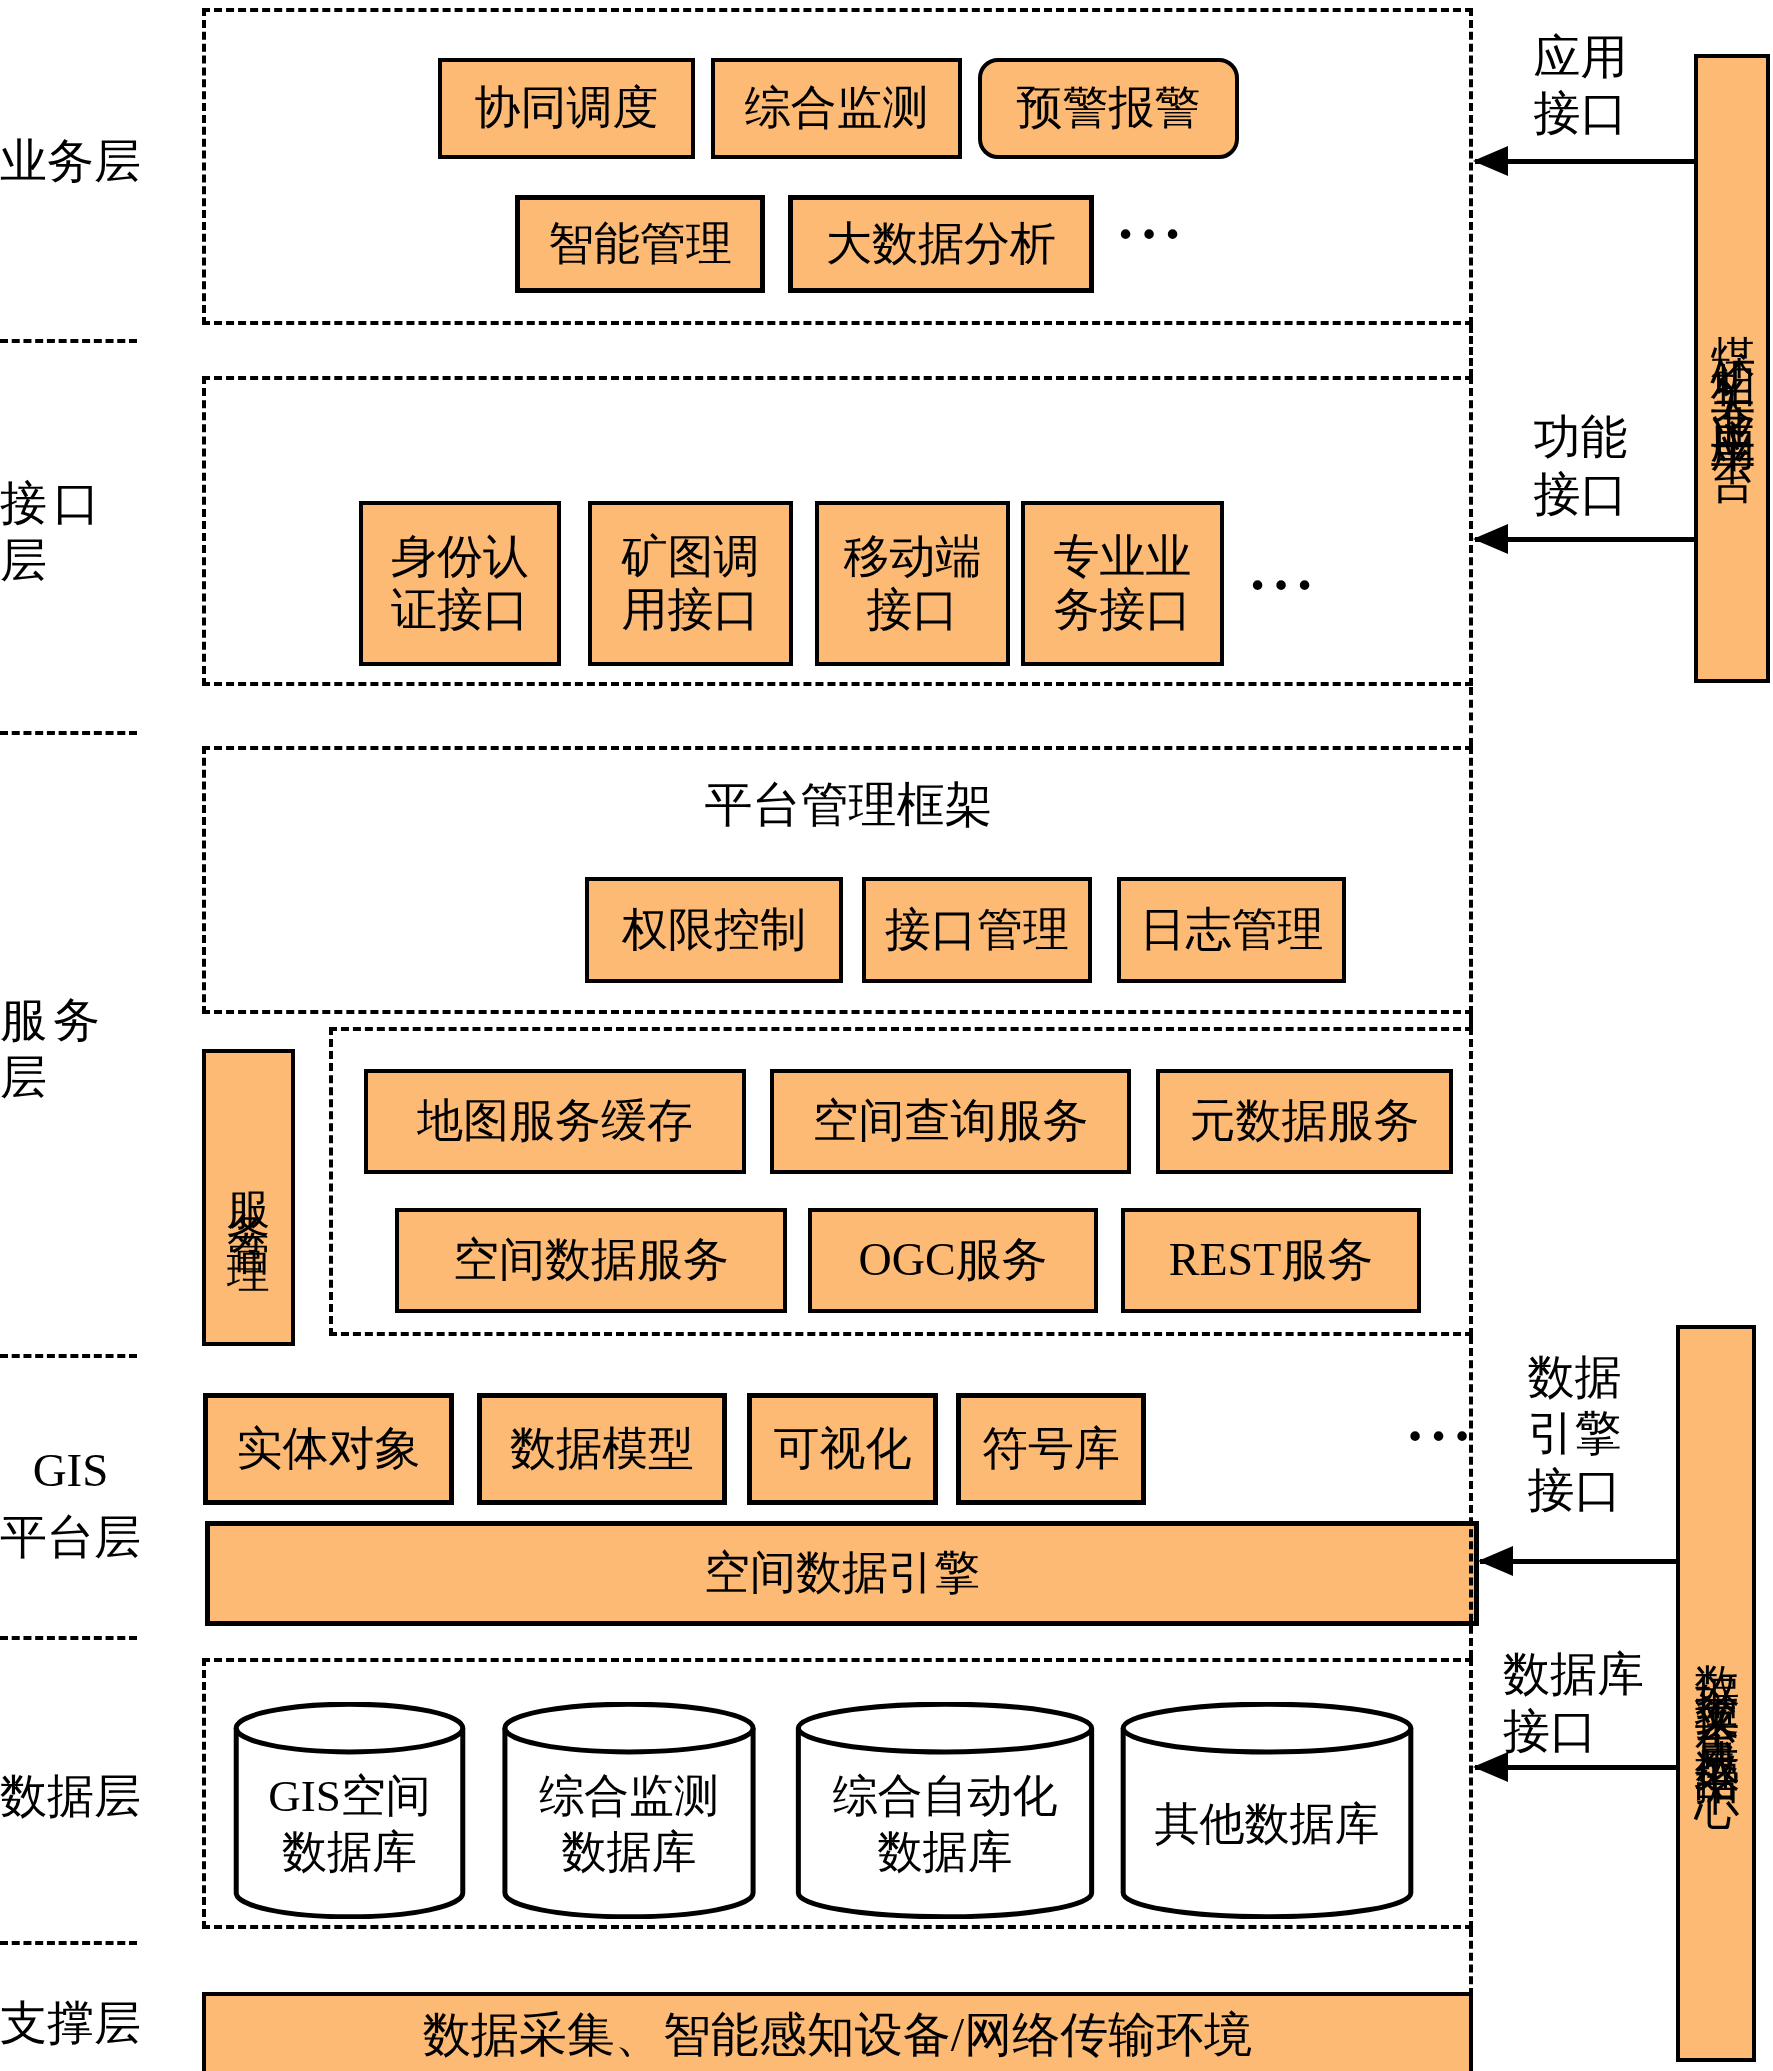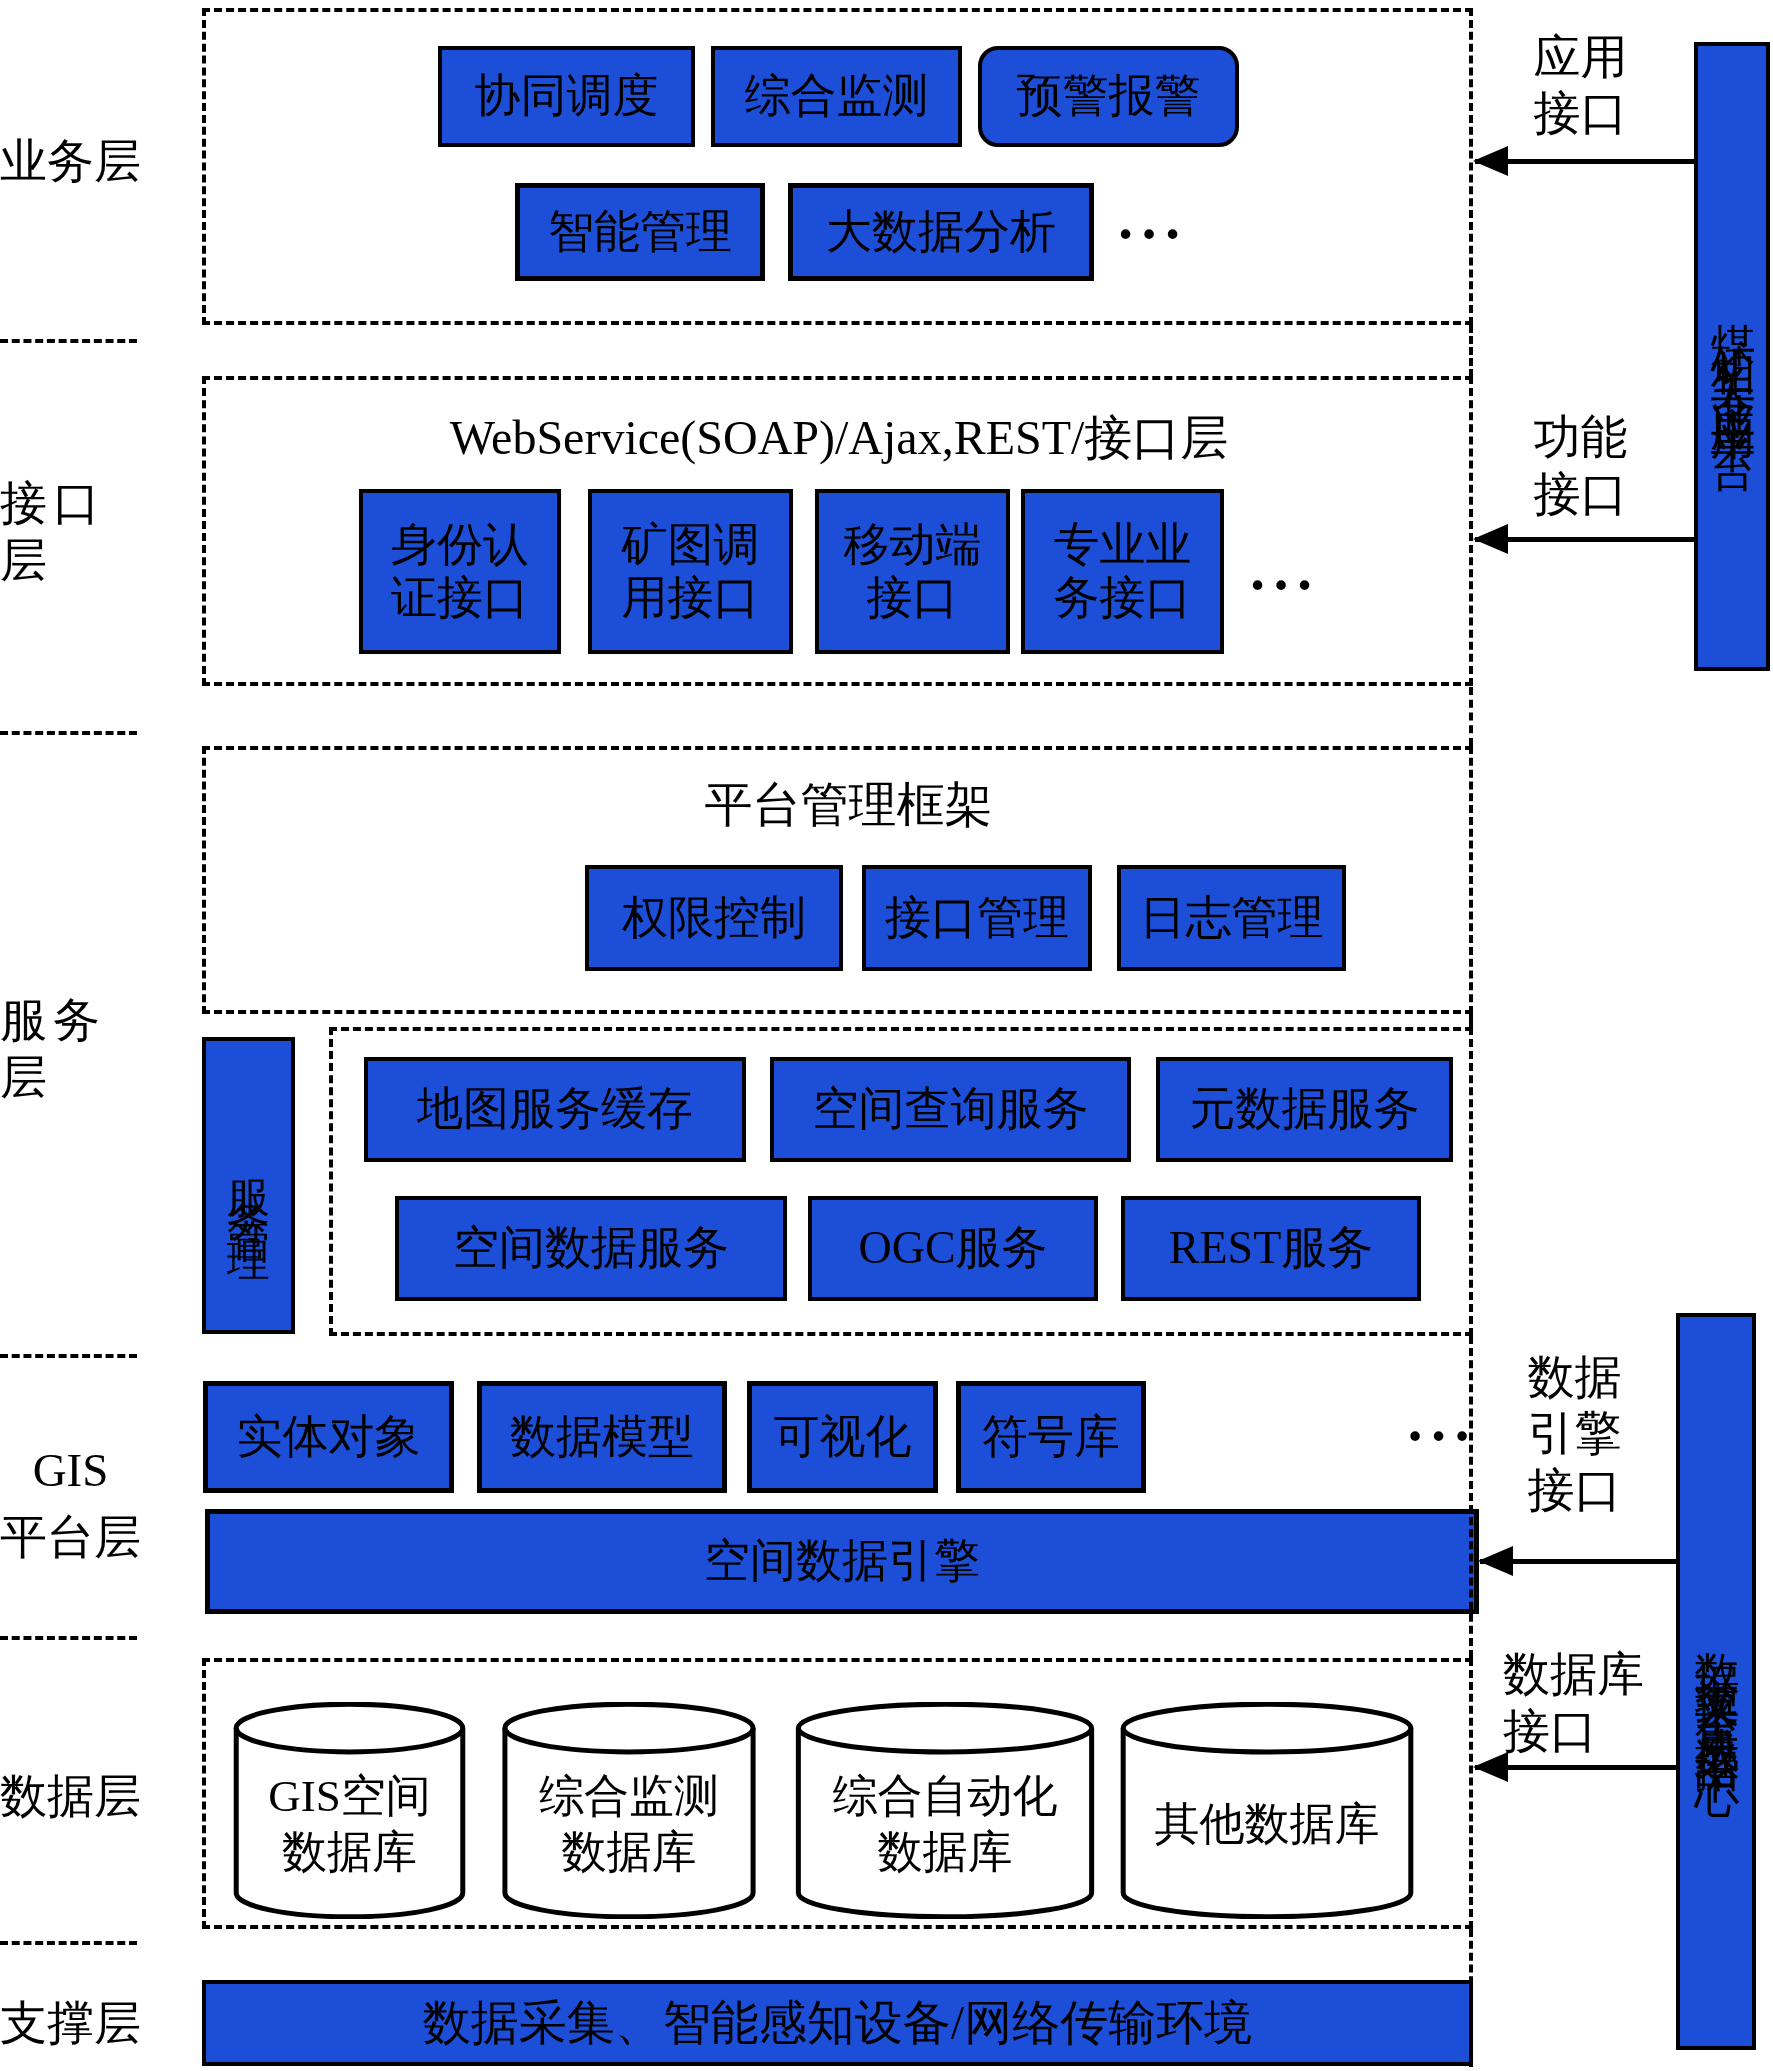"协同调度" .solid-box { background: #1d4ed8 -> #fdba74; margin-top: none -> 12px }
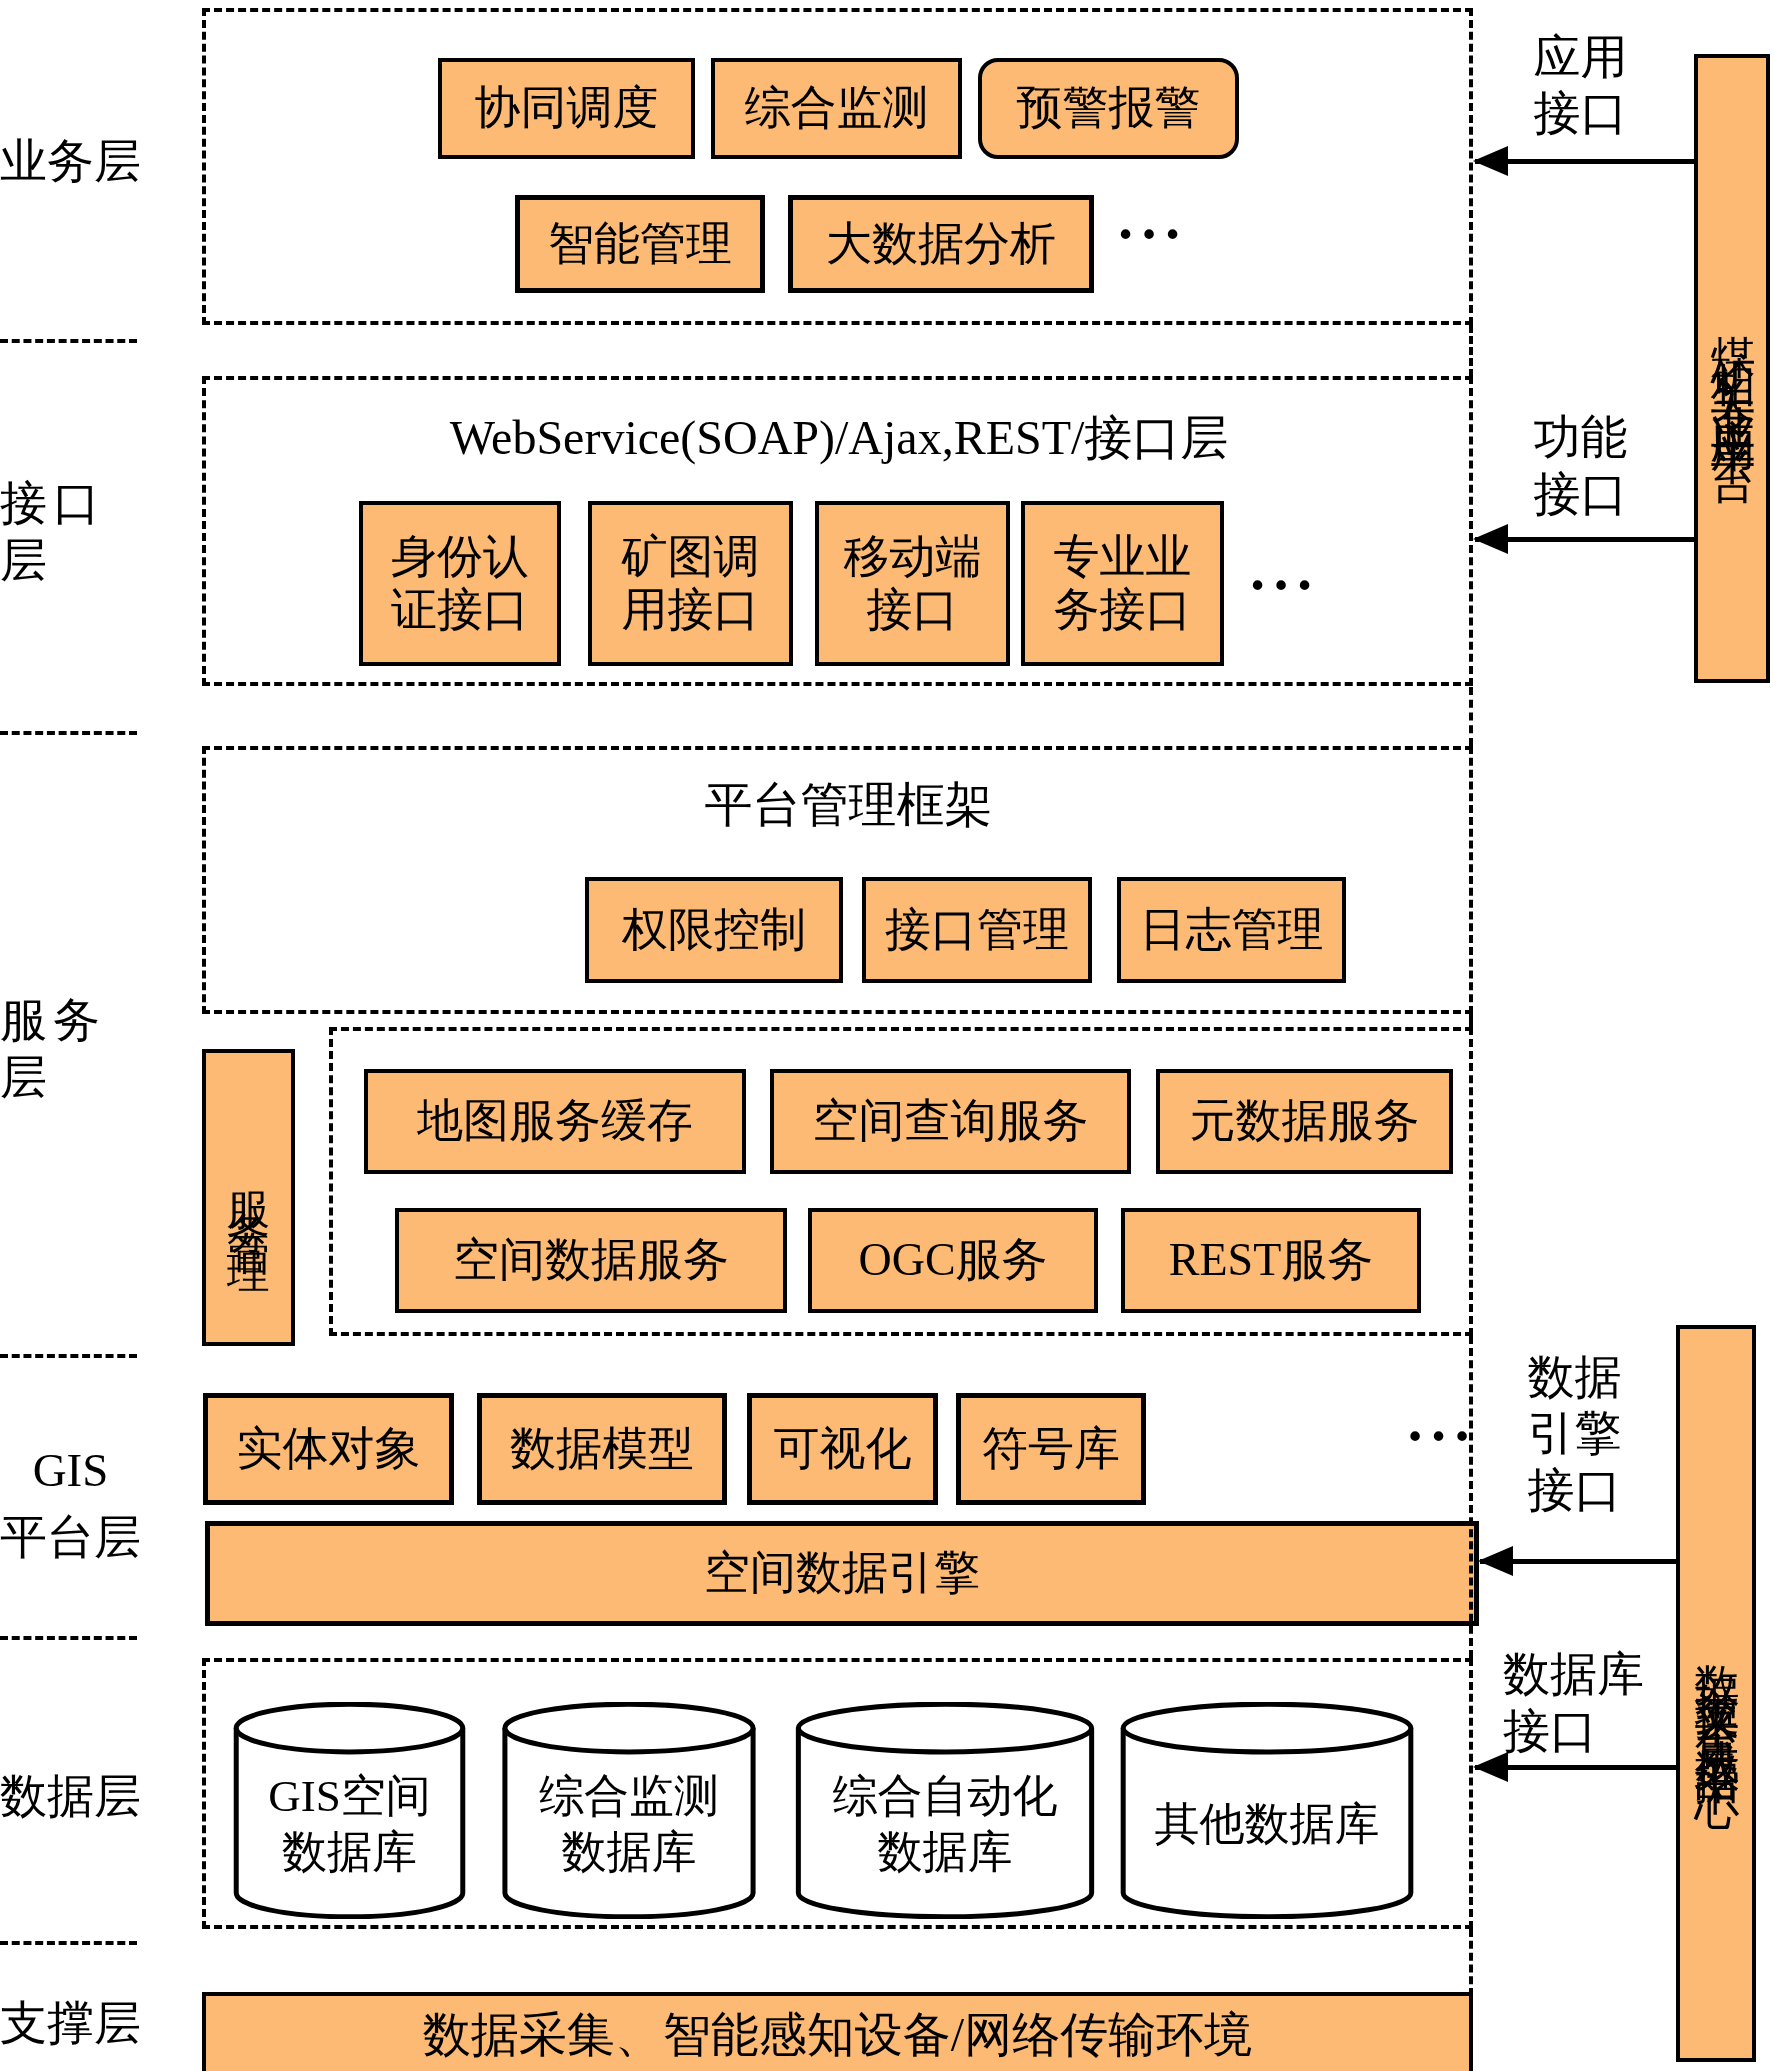"WebService(SOAP)/Ajax,REST/接口层" div.abs { html: <div>WebService(SOAP)/Ajax,REST/接口层</div> -> none }
